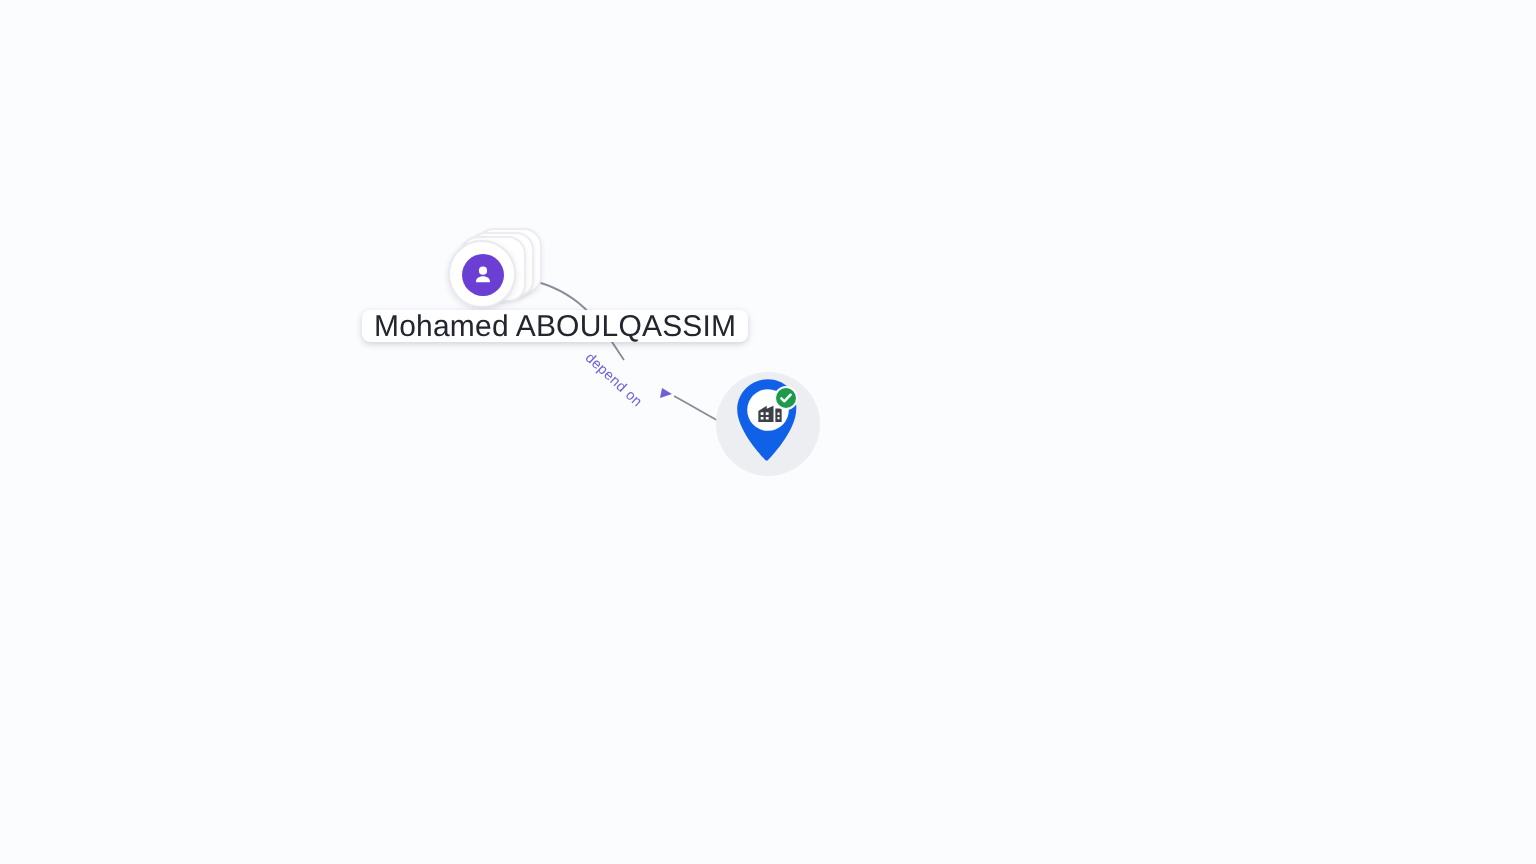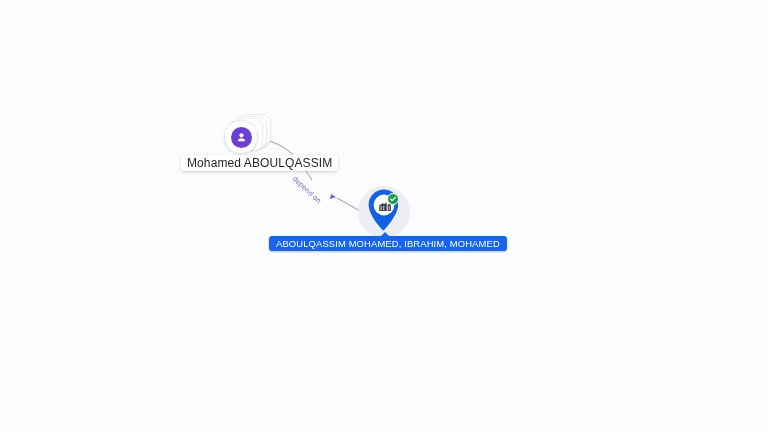"Mohamed ABOULQASSIM" #person-label { font-size: 12px -> 15px }
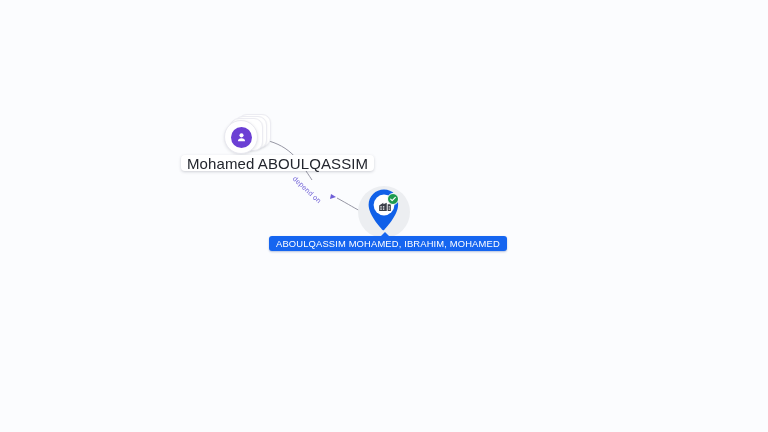"ABOULQASSIM MOHAMED, IBRAHIM, MOHAMED" div { html: <div> <span>ABOULQASSIM MOHAMED, IBRAHIM, MOHAMED</span> </div> -> none }
